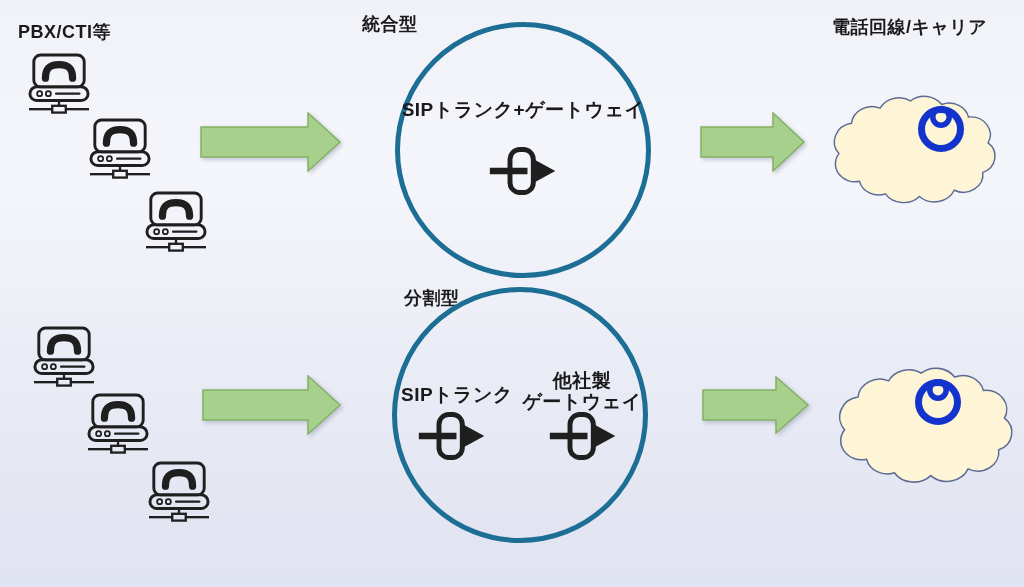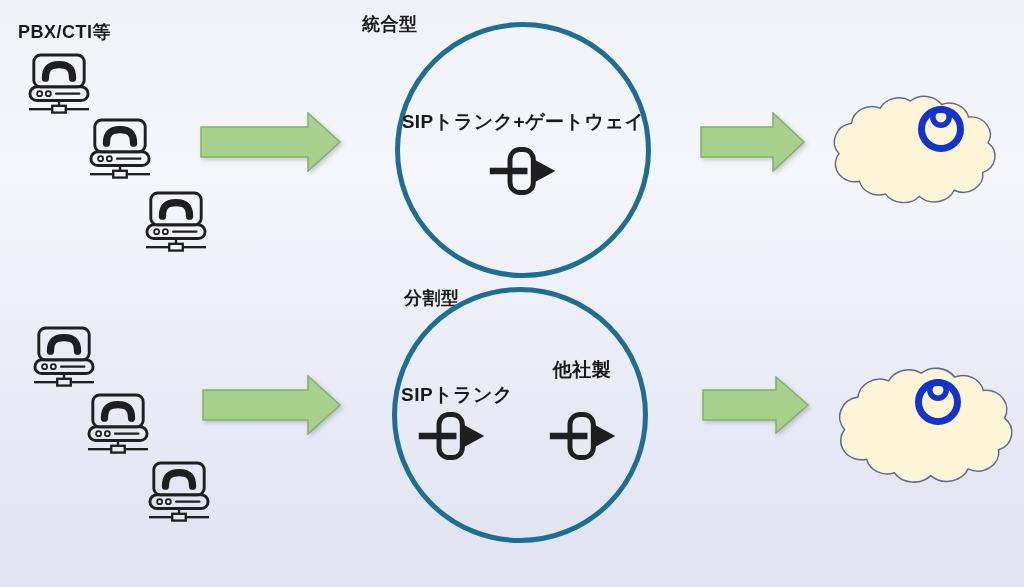"電話回線/キャリア" div.lbl { html: none -> <div>電話回線/キャリア</div> }
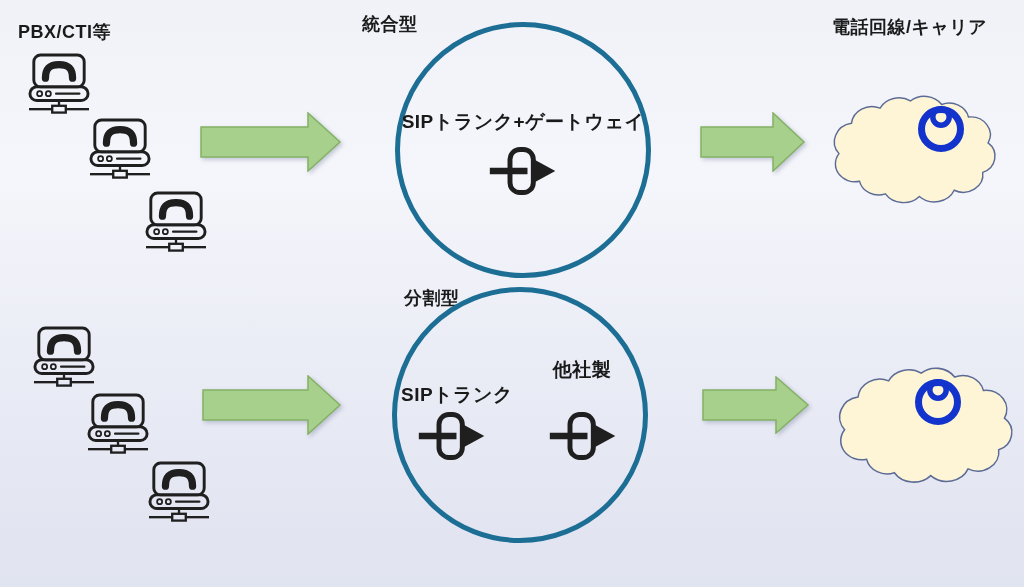"SIPトランク+ゲートウェイ" div.circle-text { top: 111px -> 99px }
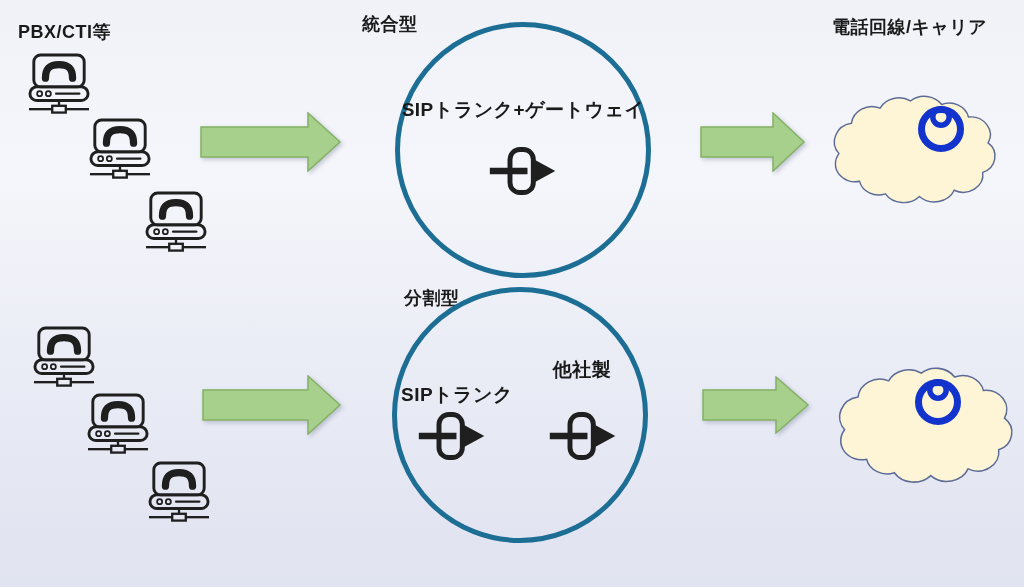"他社製" div.circle-text { font-family: Liberation Mono, monospace -> none; top: 361px -> 370px }
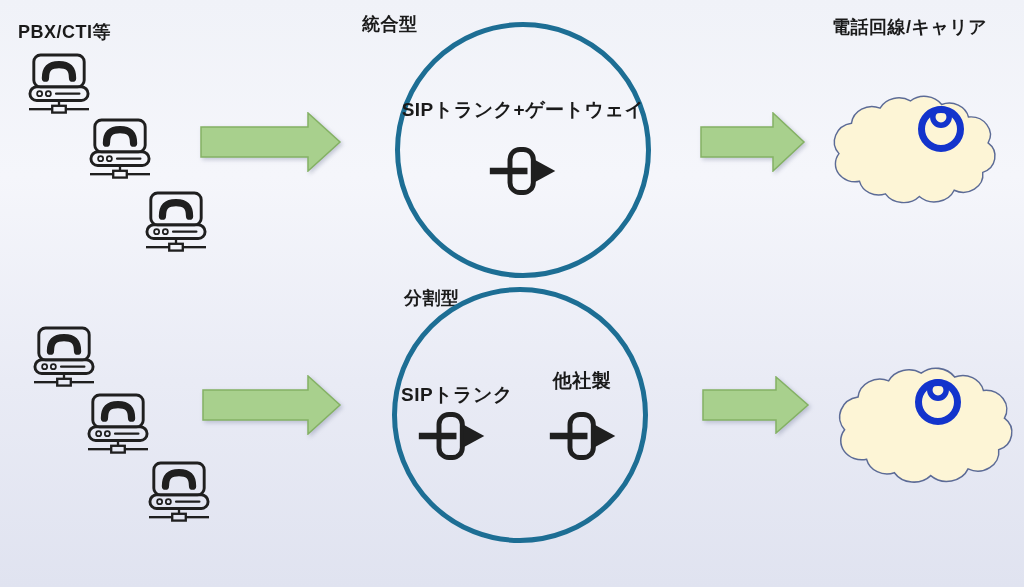"ゲートウェイ" div { html: none -> <div>ゲートウェイ</div> }
